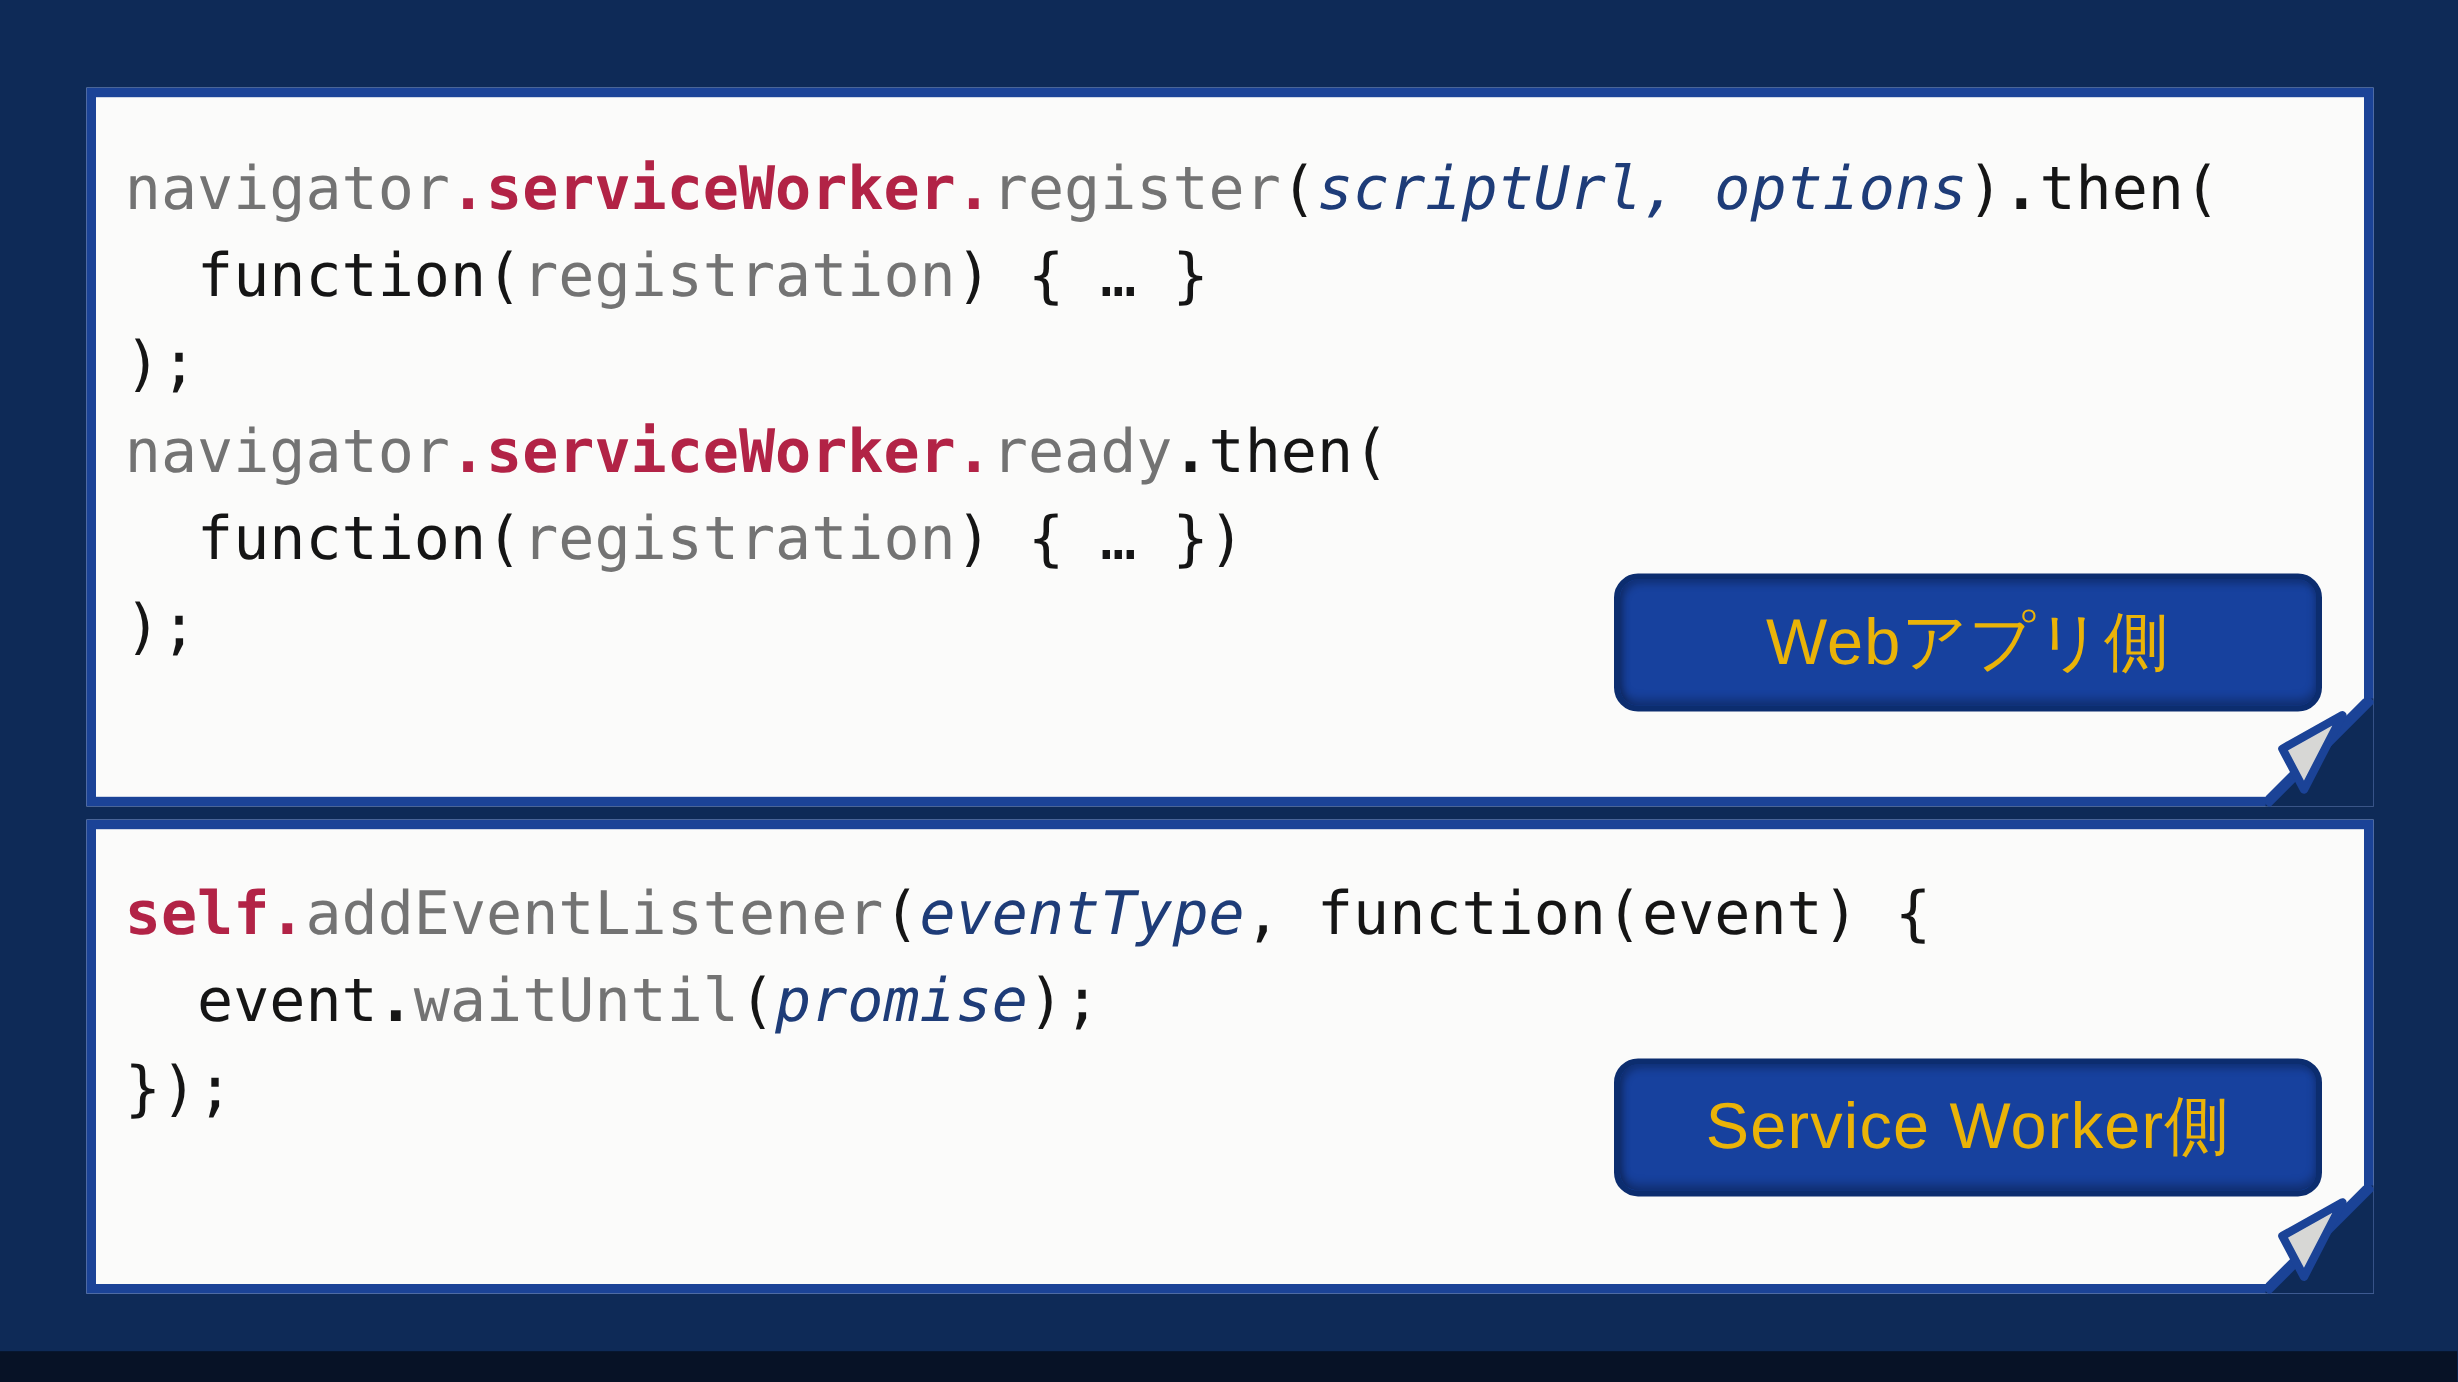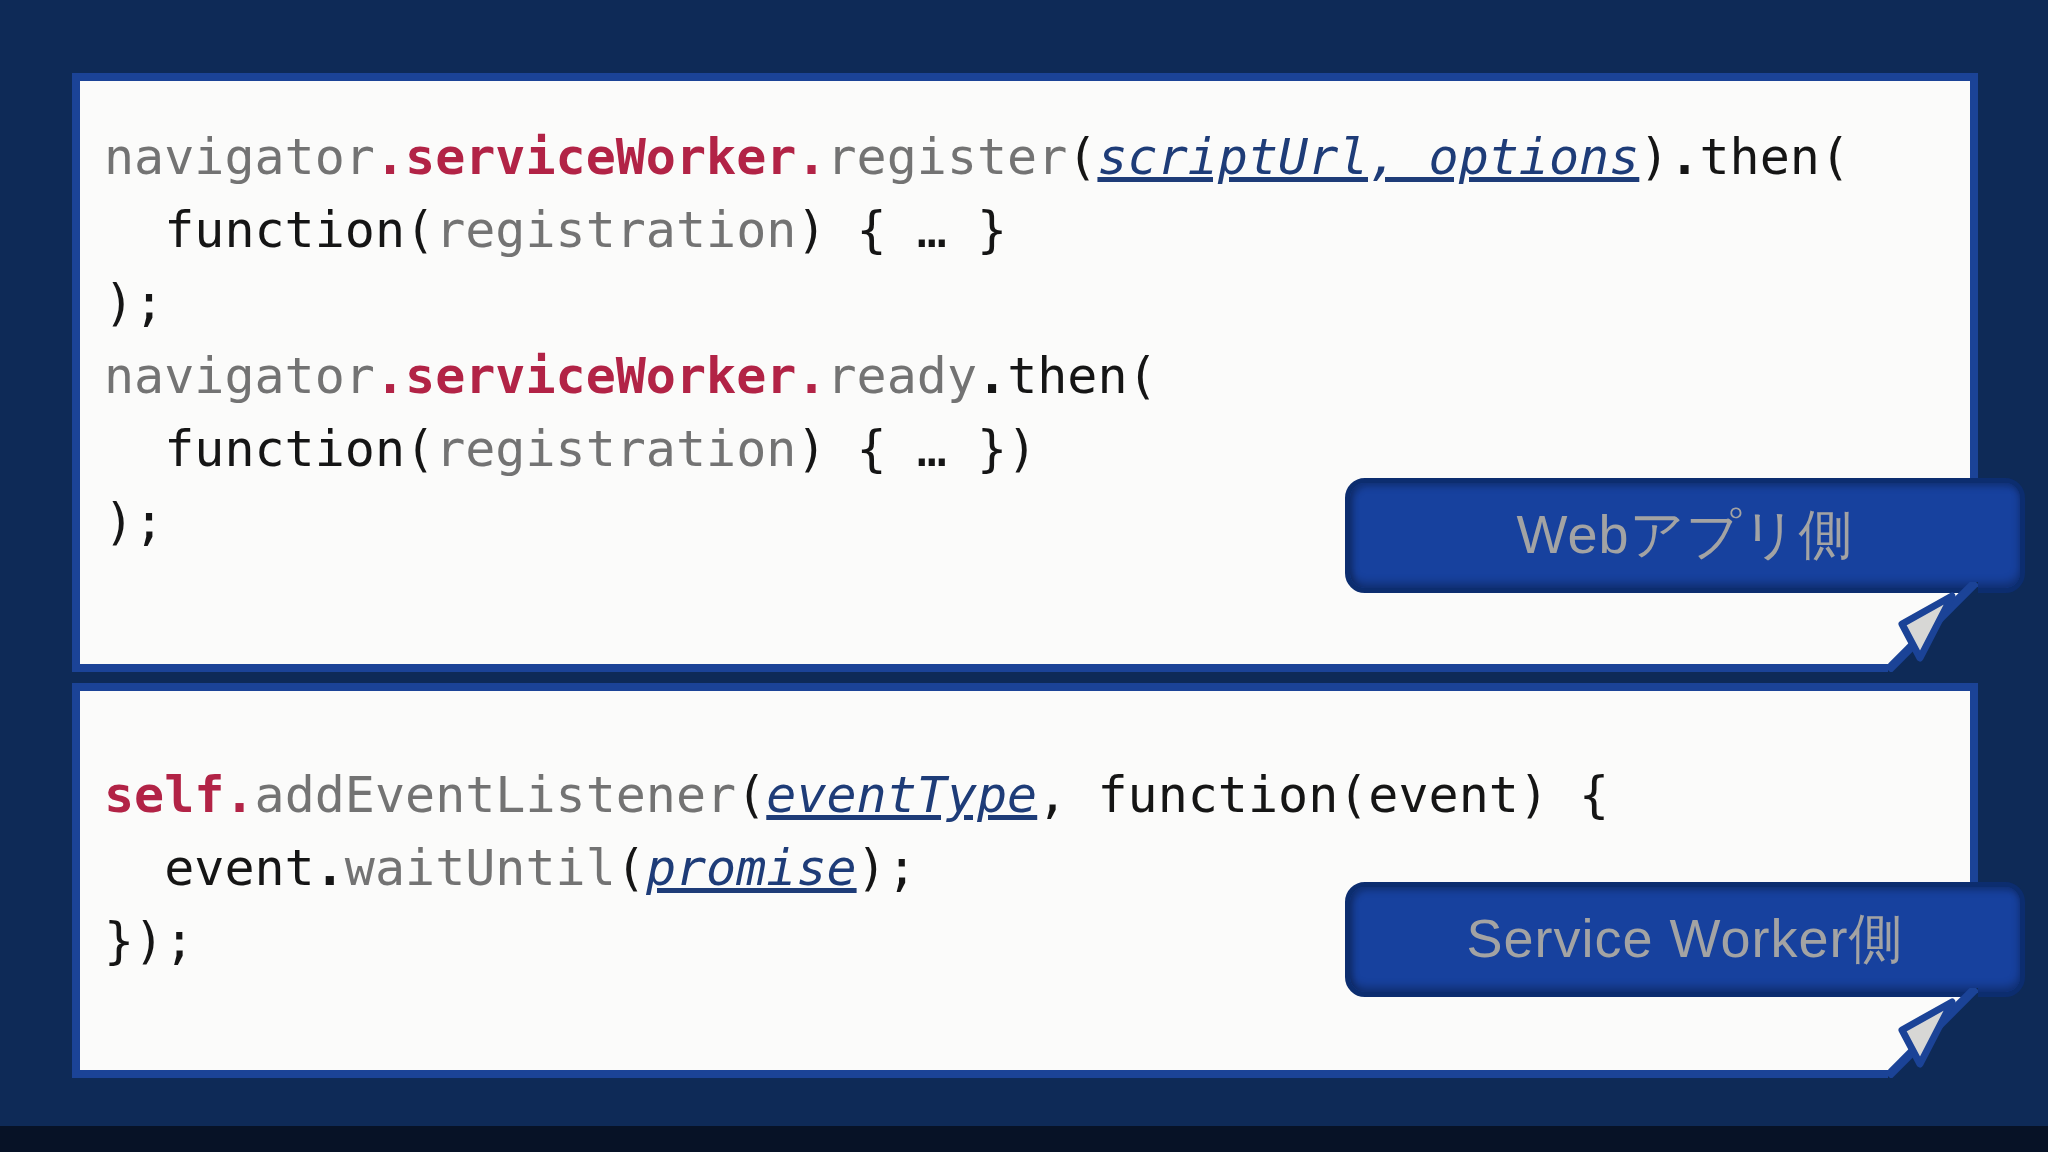"scriptUrl, options" .seg-navy-italic { text-decoration: underline -> none }
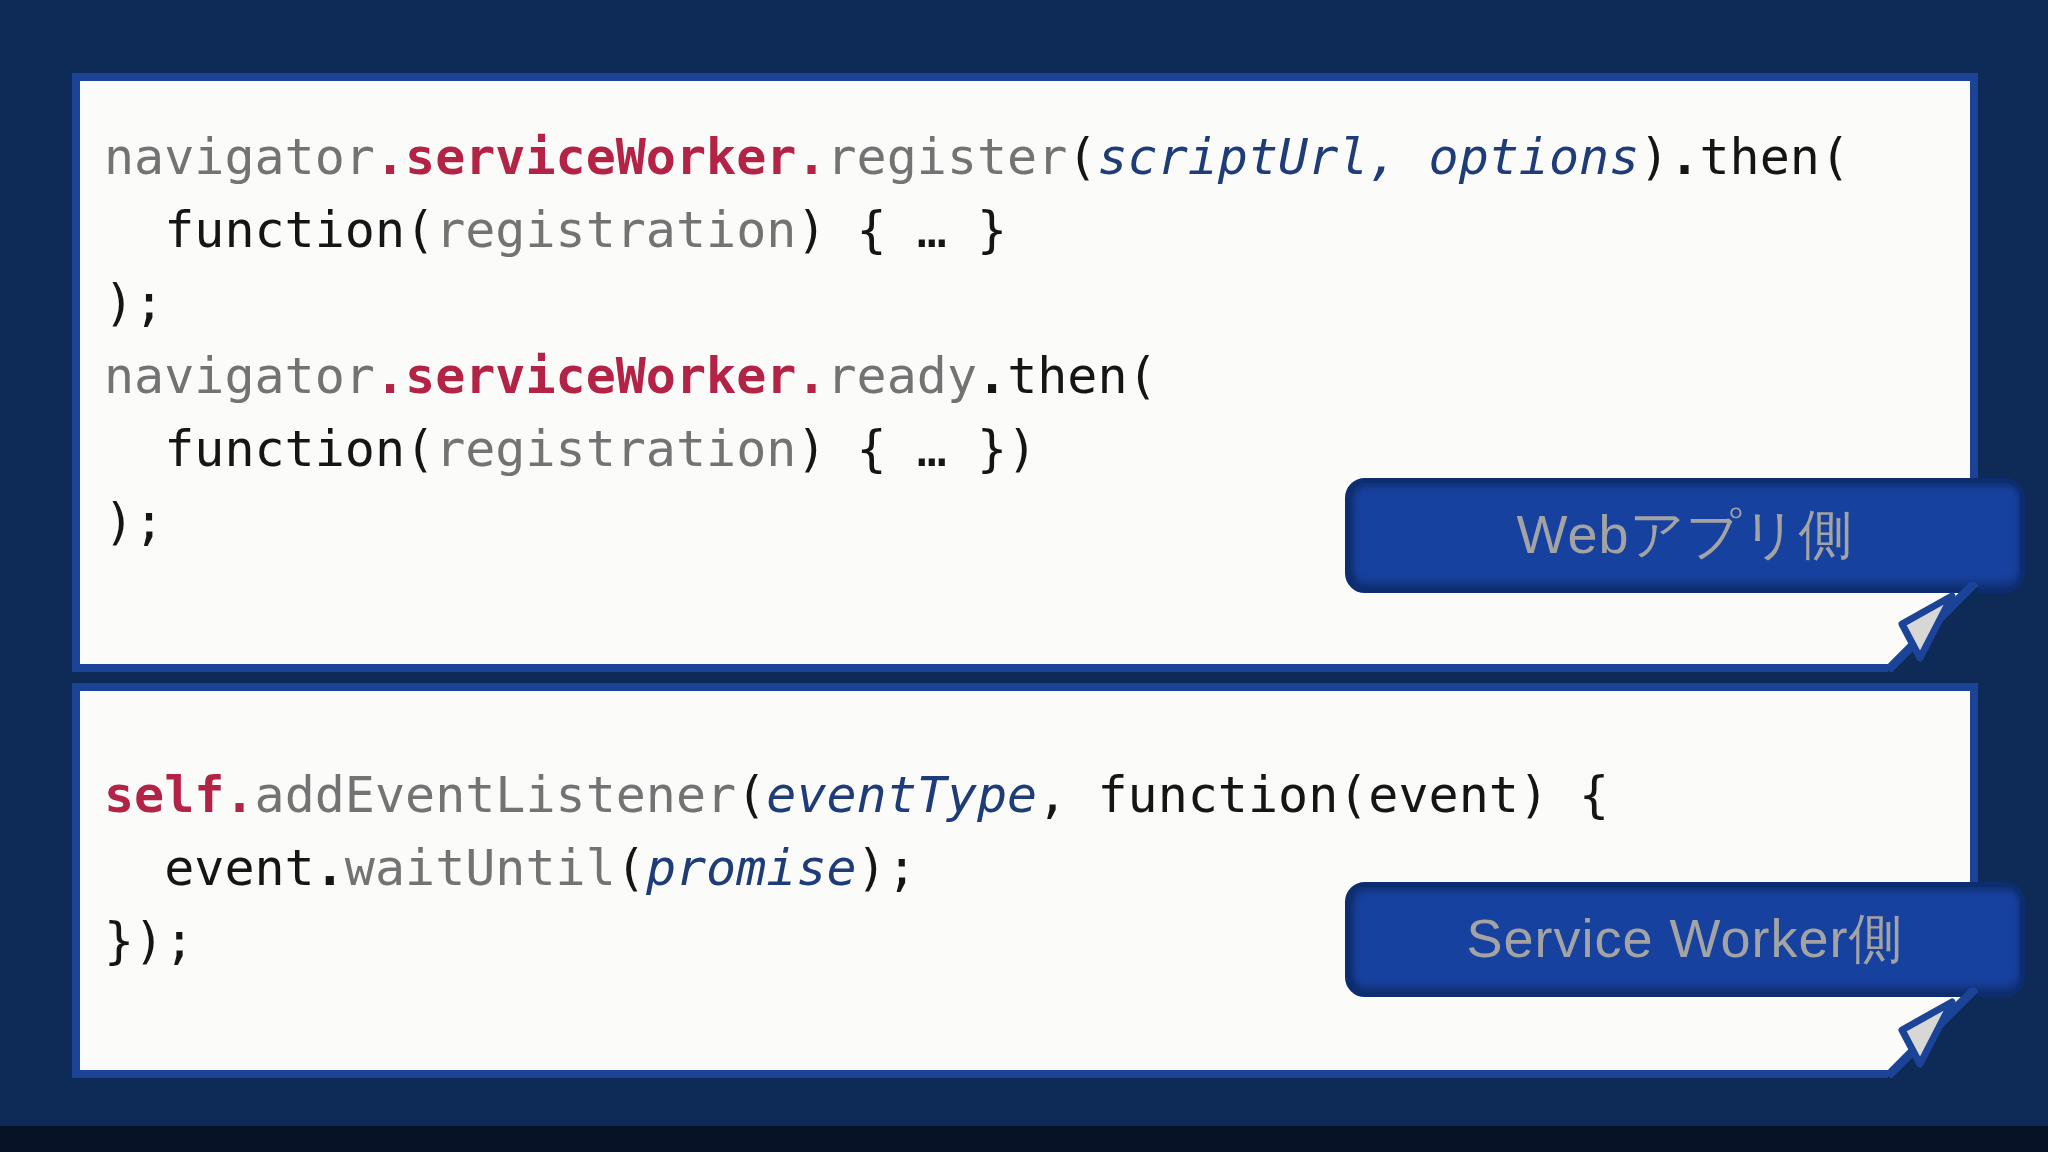"Webアプリ側" .badge { color: #a3a3a3 -> #eab308; width: 680px -> 590px }
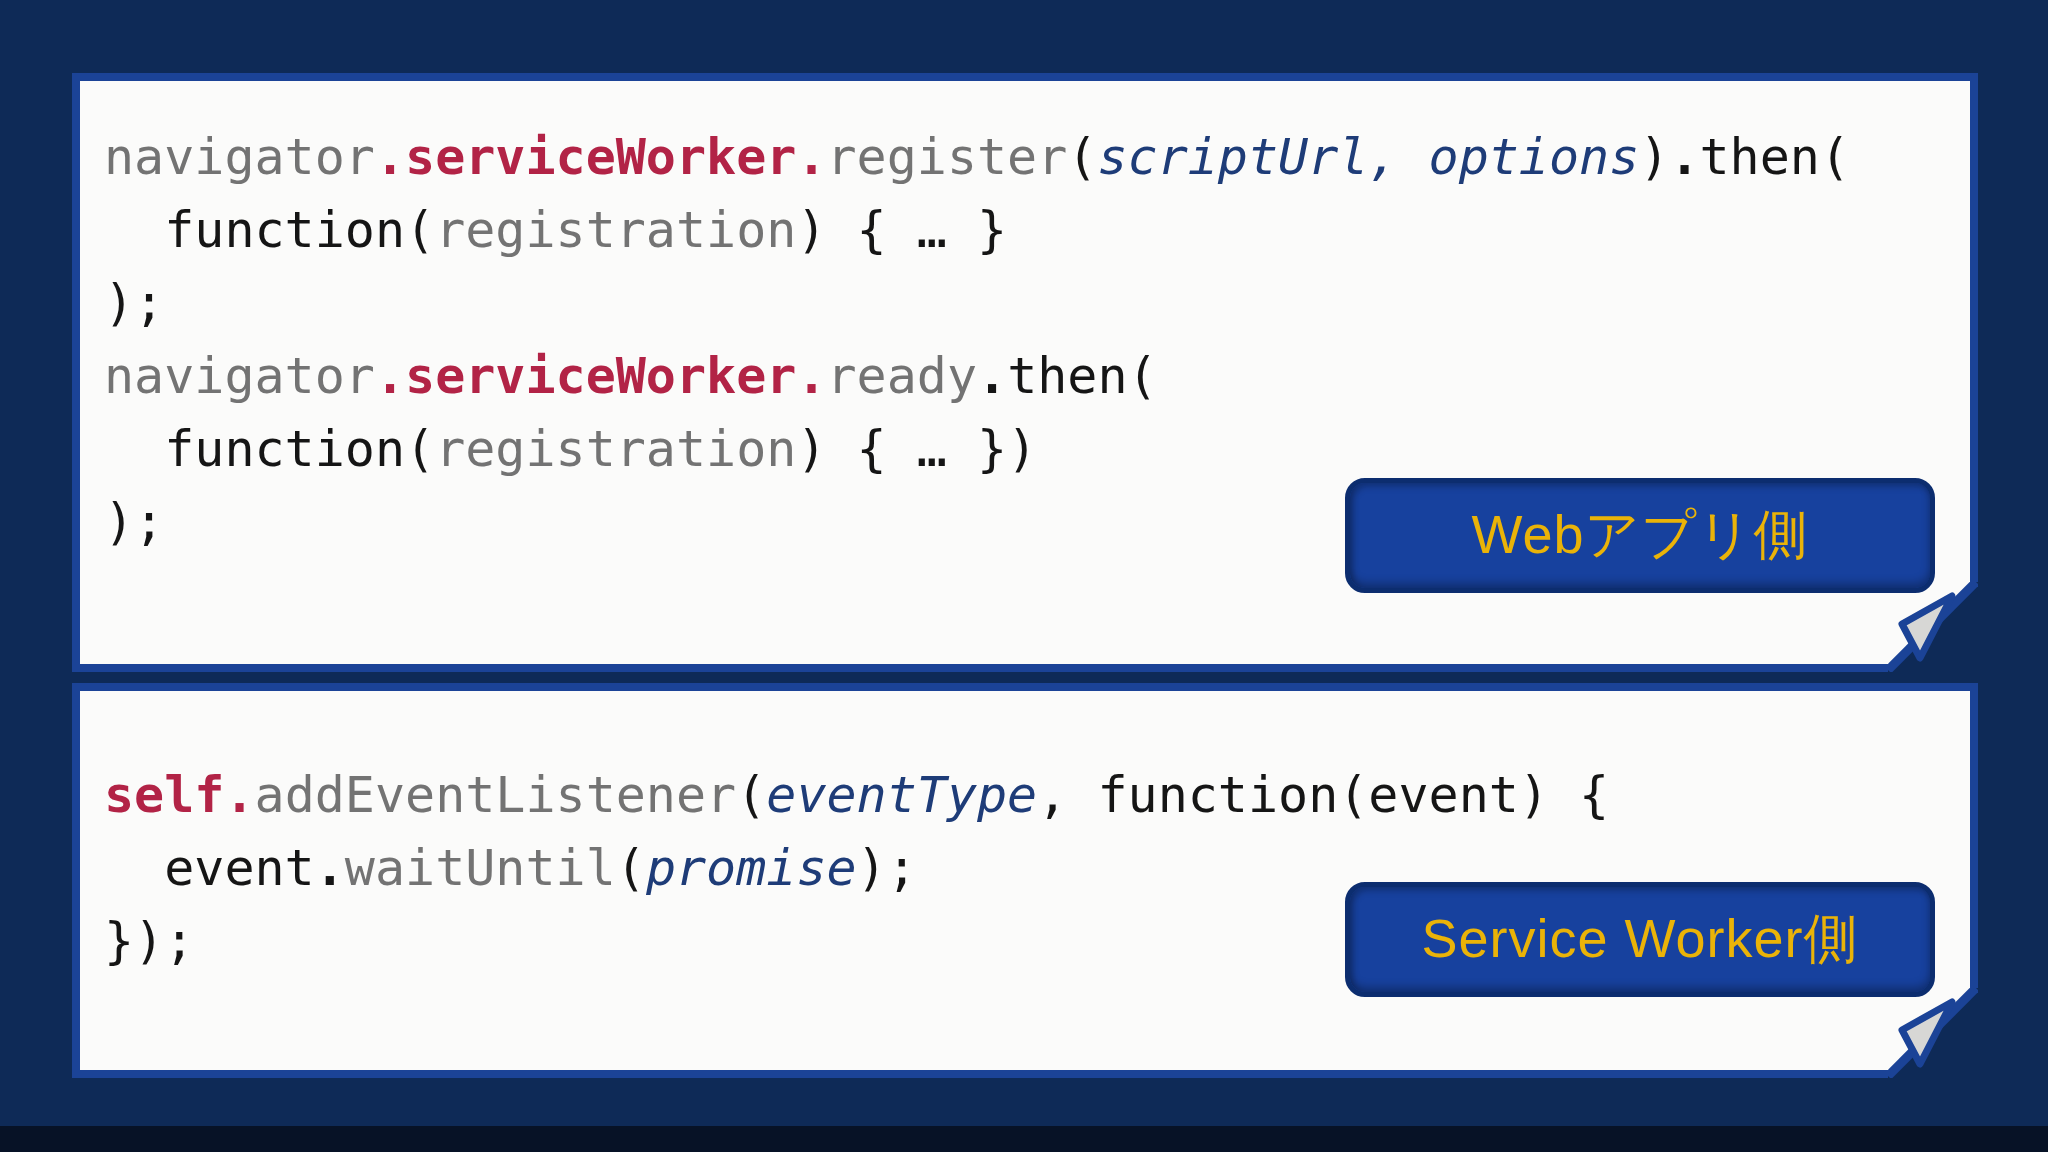"self.addEventListener(eventType," .panel-bottom .code { padding-top: 68px -> 34px }
